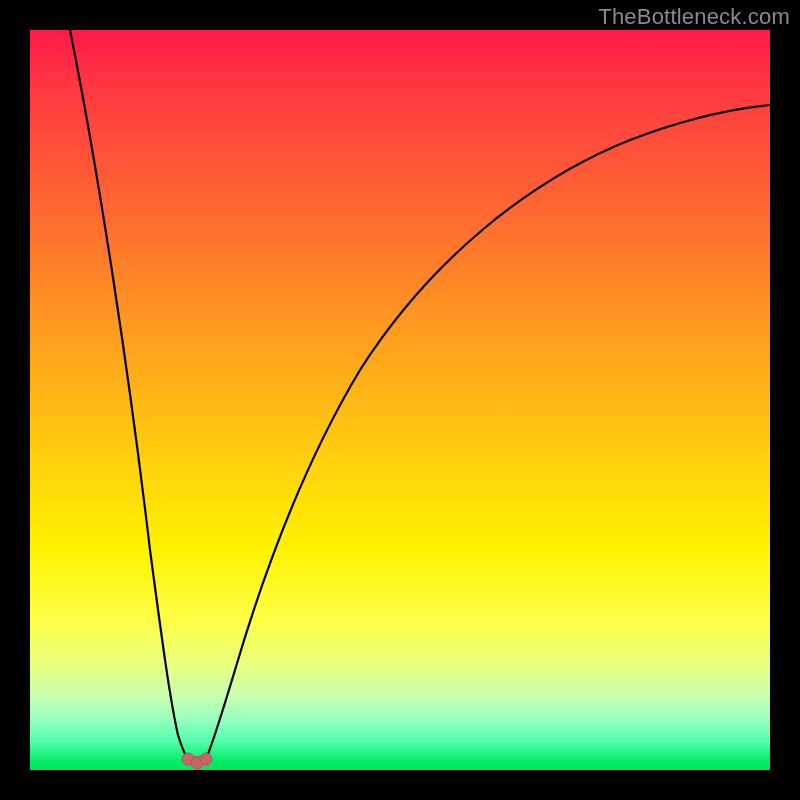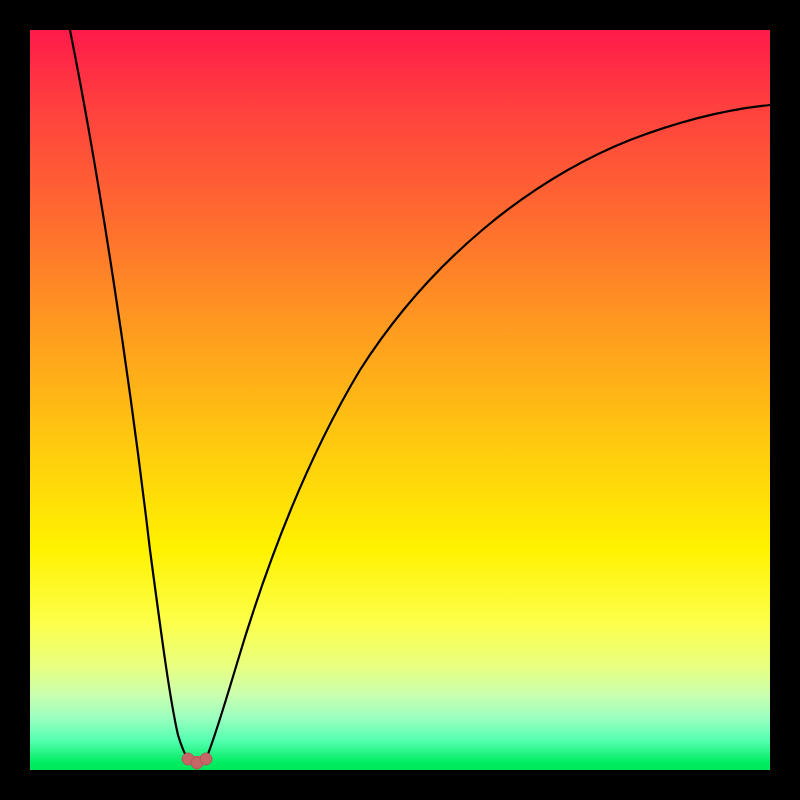"TheBottleneck.com" div.watermark { html: none -> <div>TheBottleneck.com</div> }
